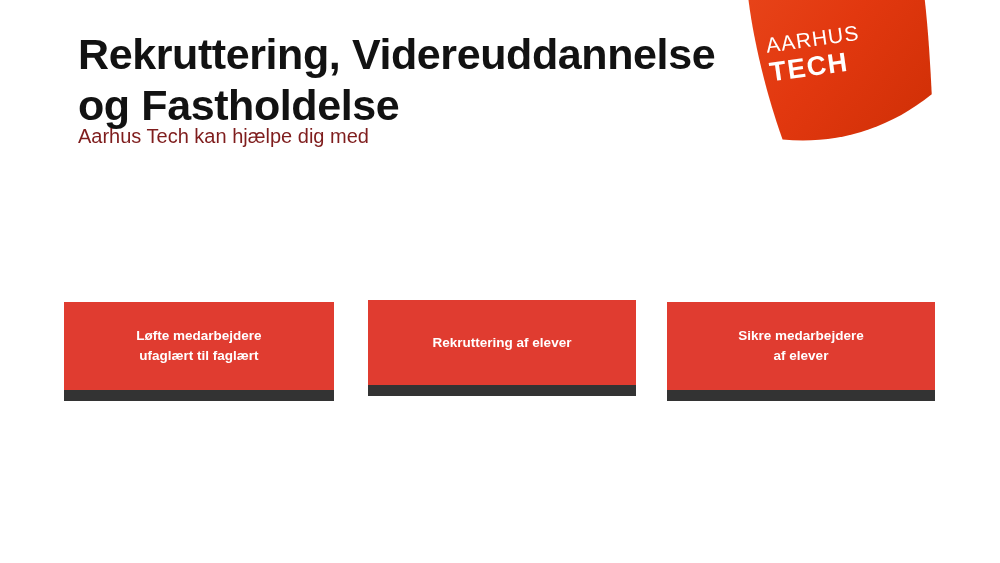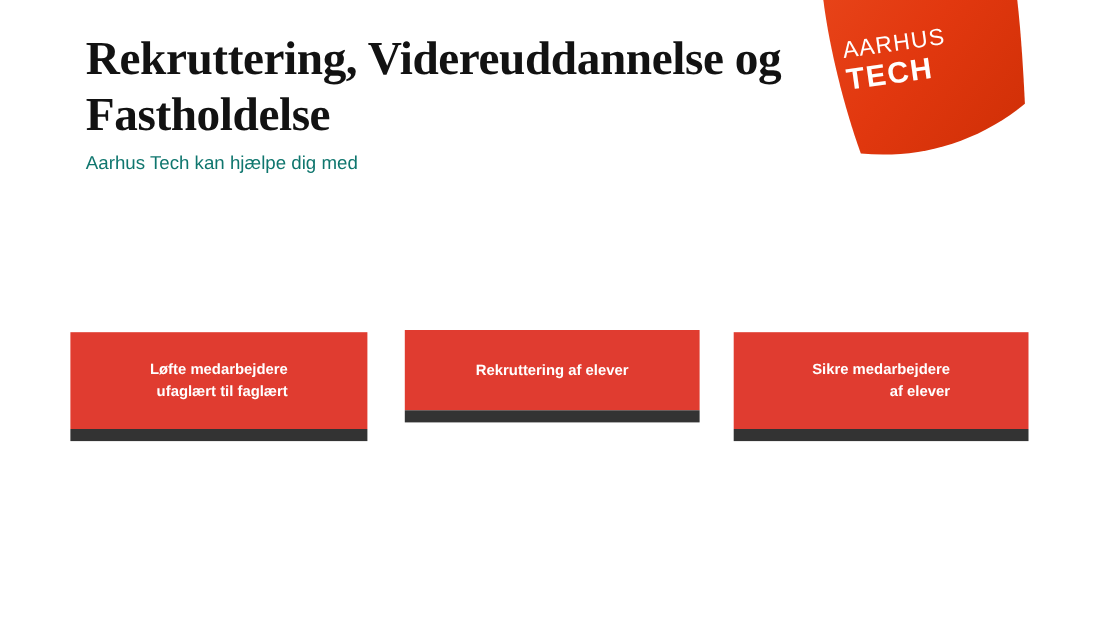"Rekruttering, Videreuddannelse og" .title { font-family: Liberation Serif, serif -> Liberation Sans, sans-serif }
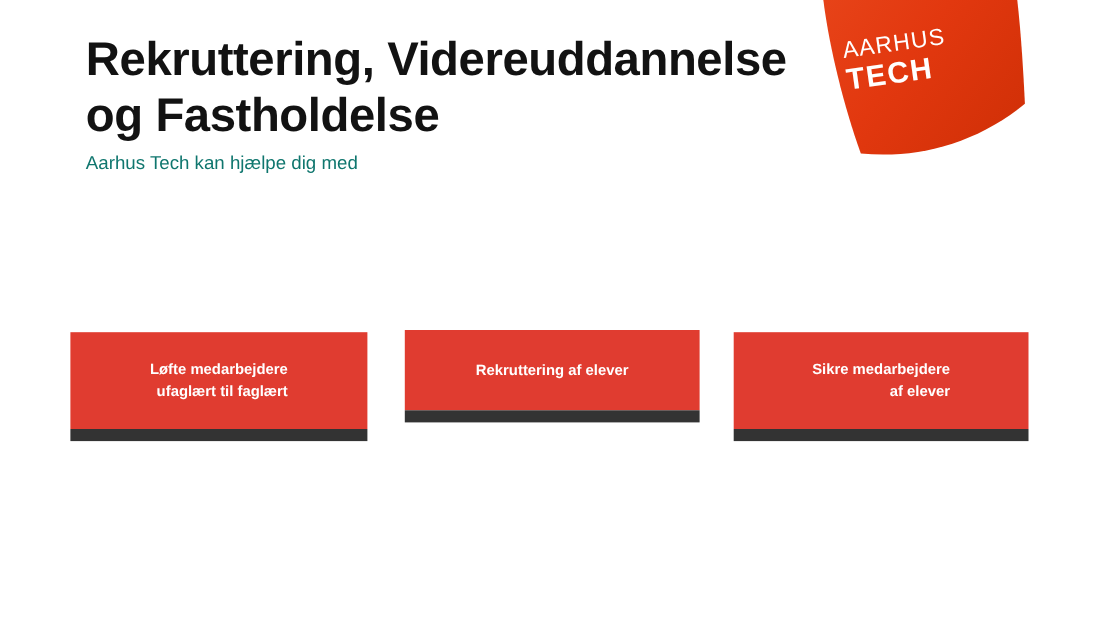"Aarhus Tech kan hjælpe dig" .subtitle { color: #0f766e -> #7f1d1d; font-size: 17px -> 20px; top: 139px -> 124px }
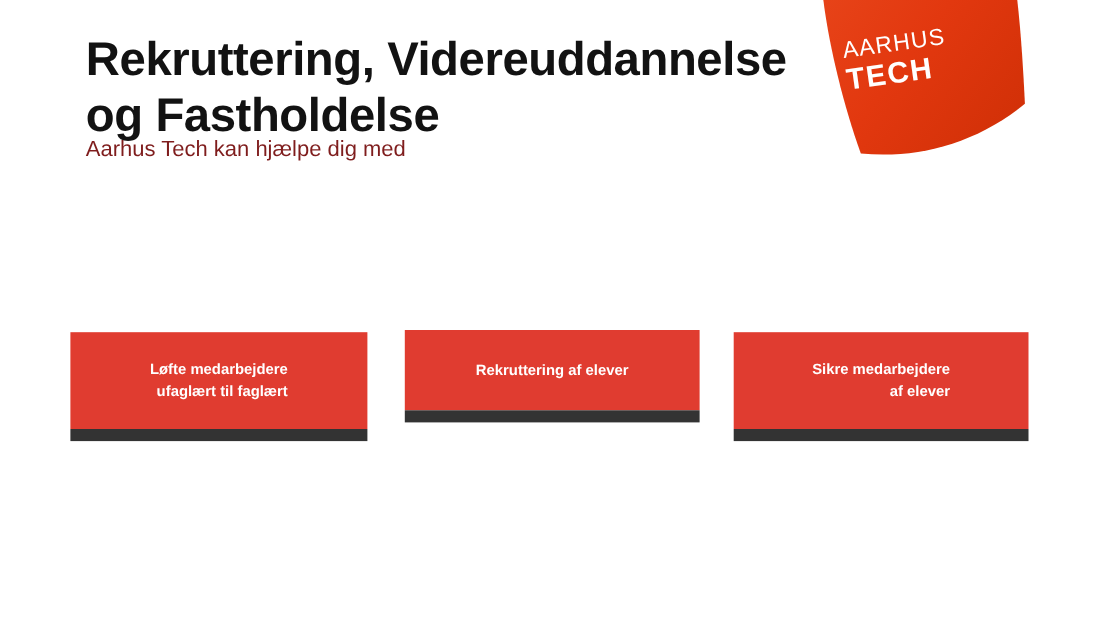"Løfte medarbejdere" .card-body { text-align: right -> center }
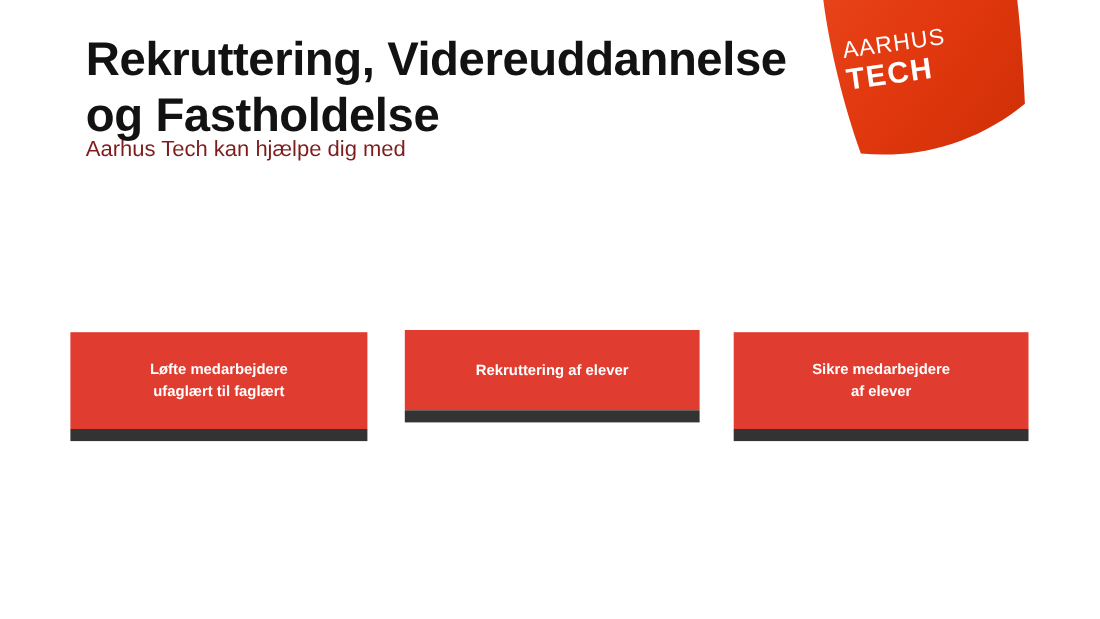"Rekruttering af elever" .card-2 { height: 84px -> 96px }
